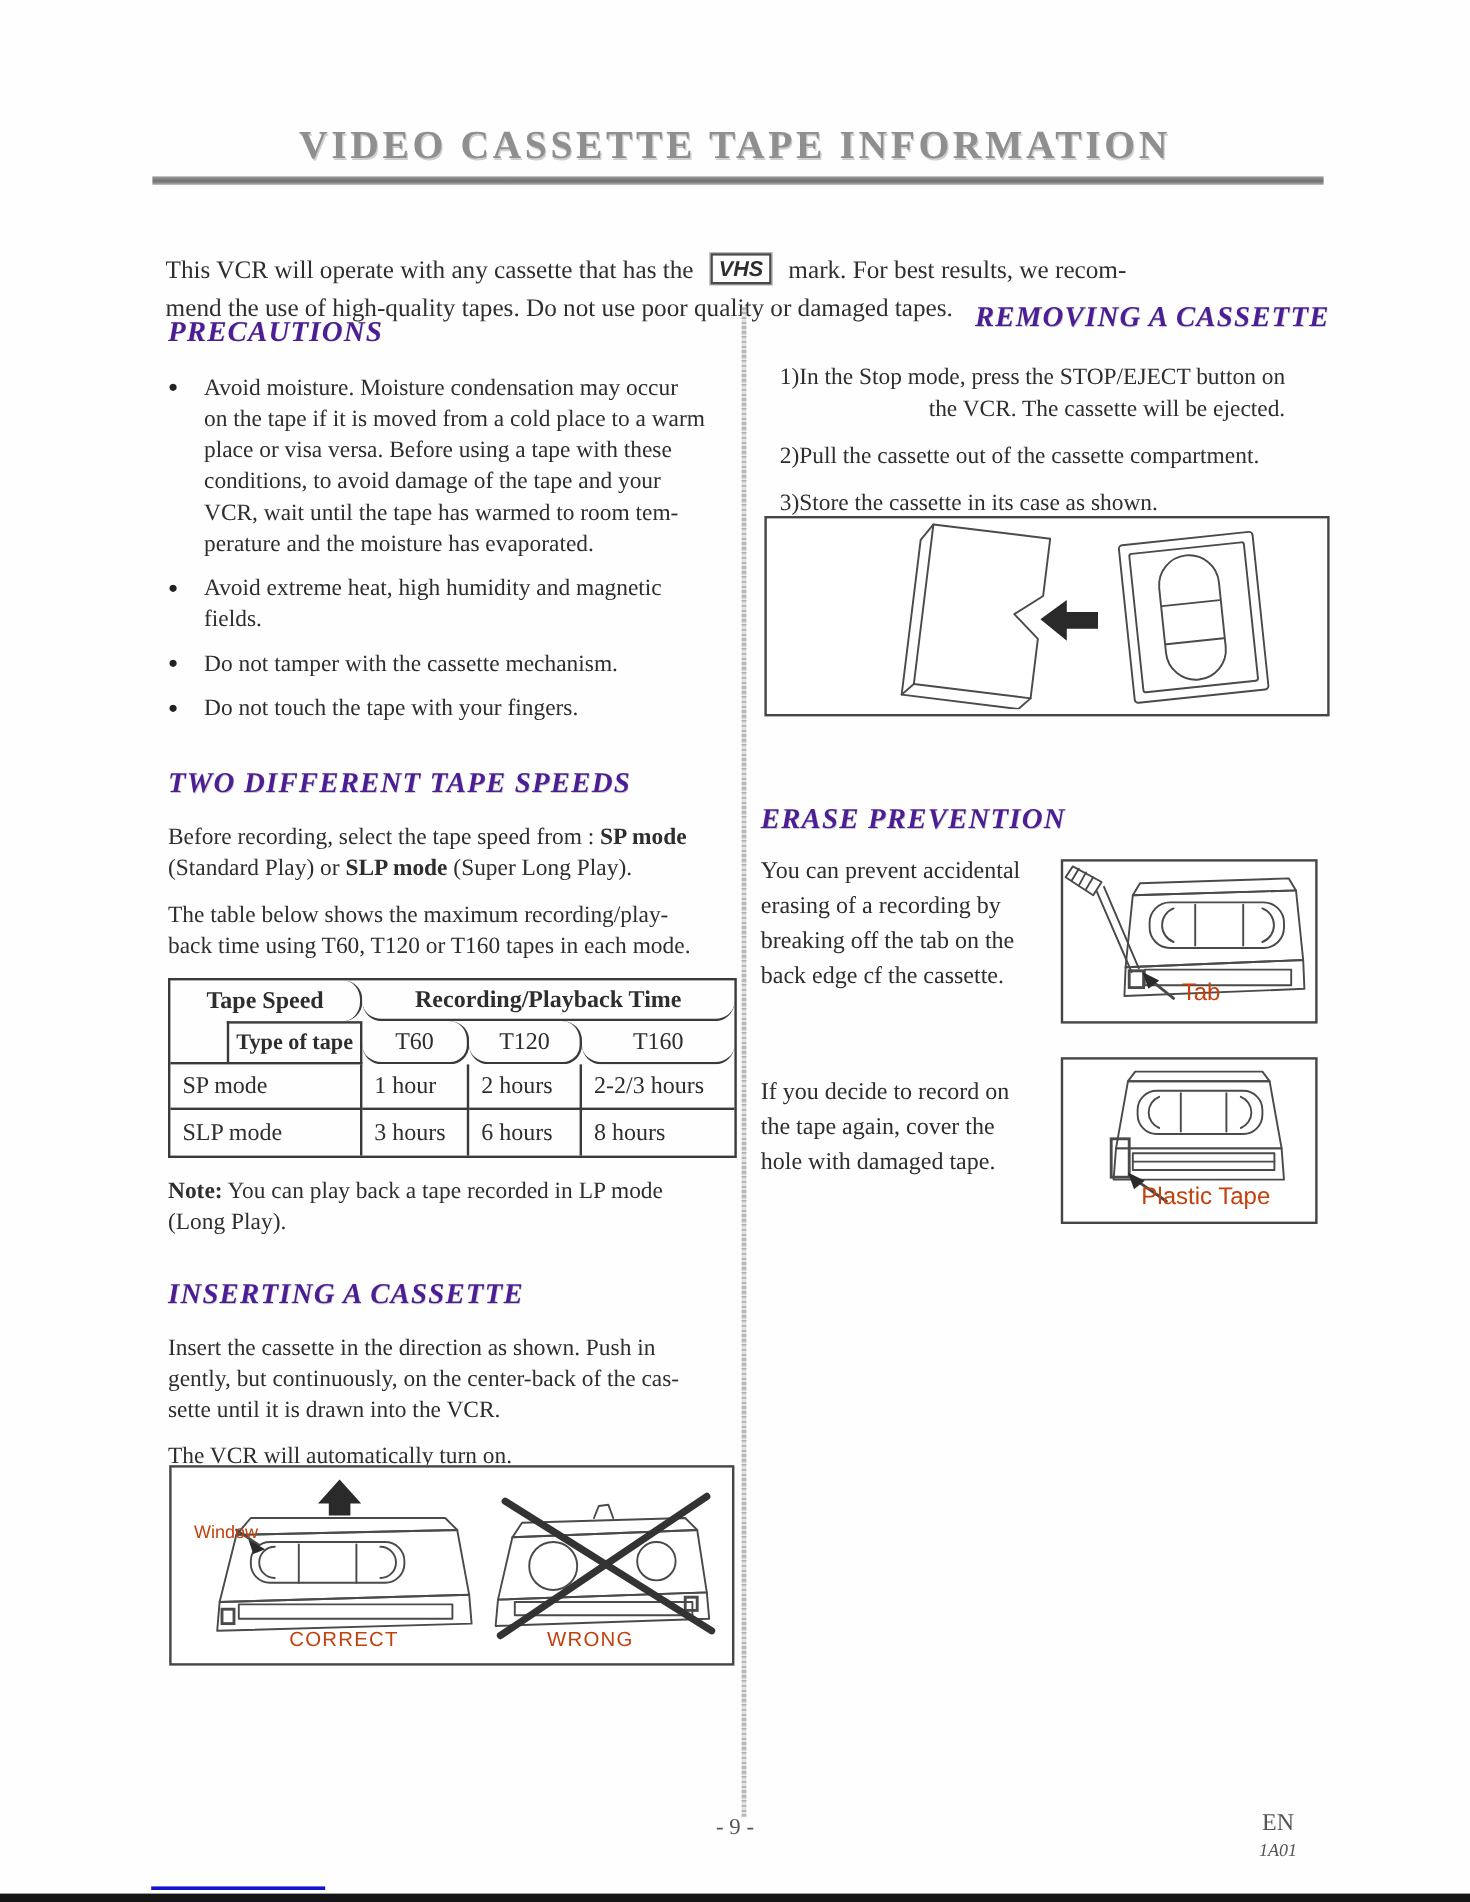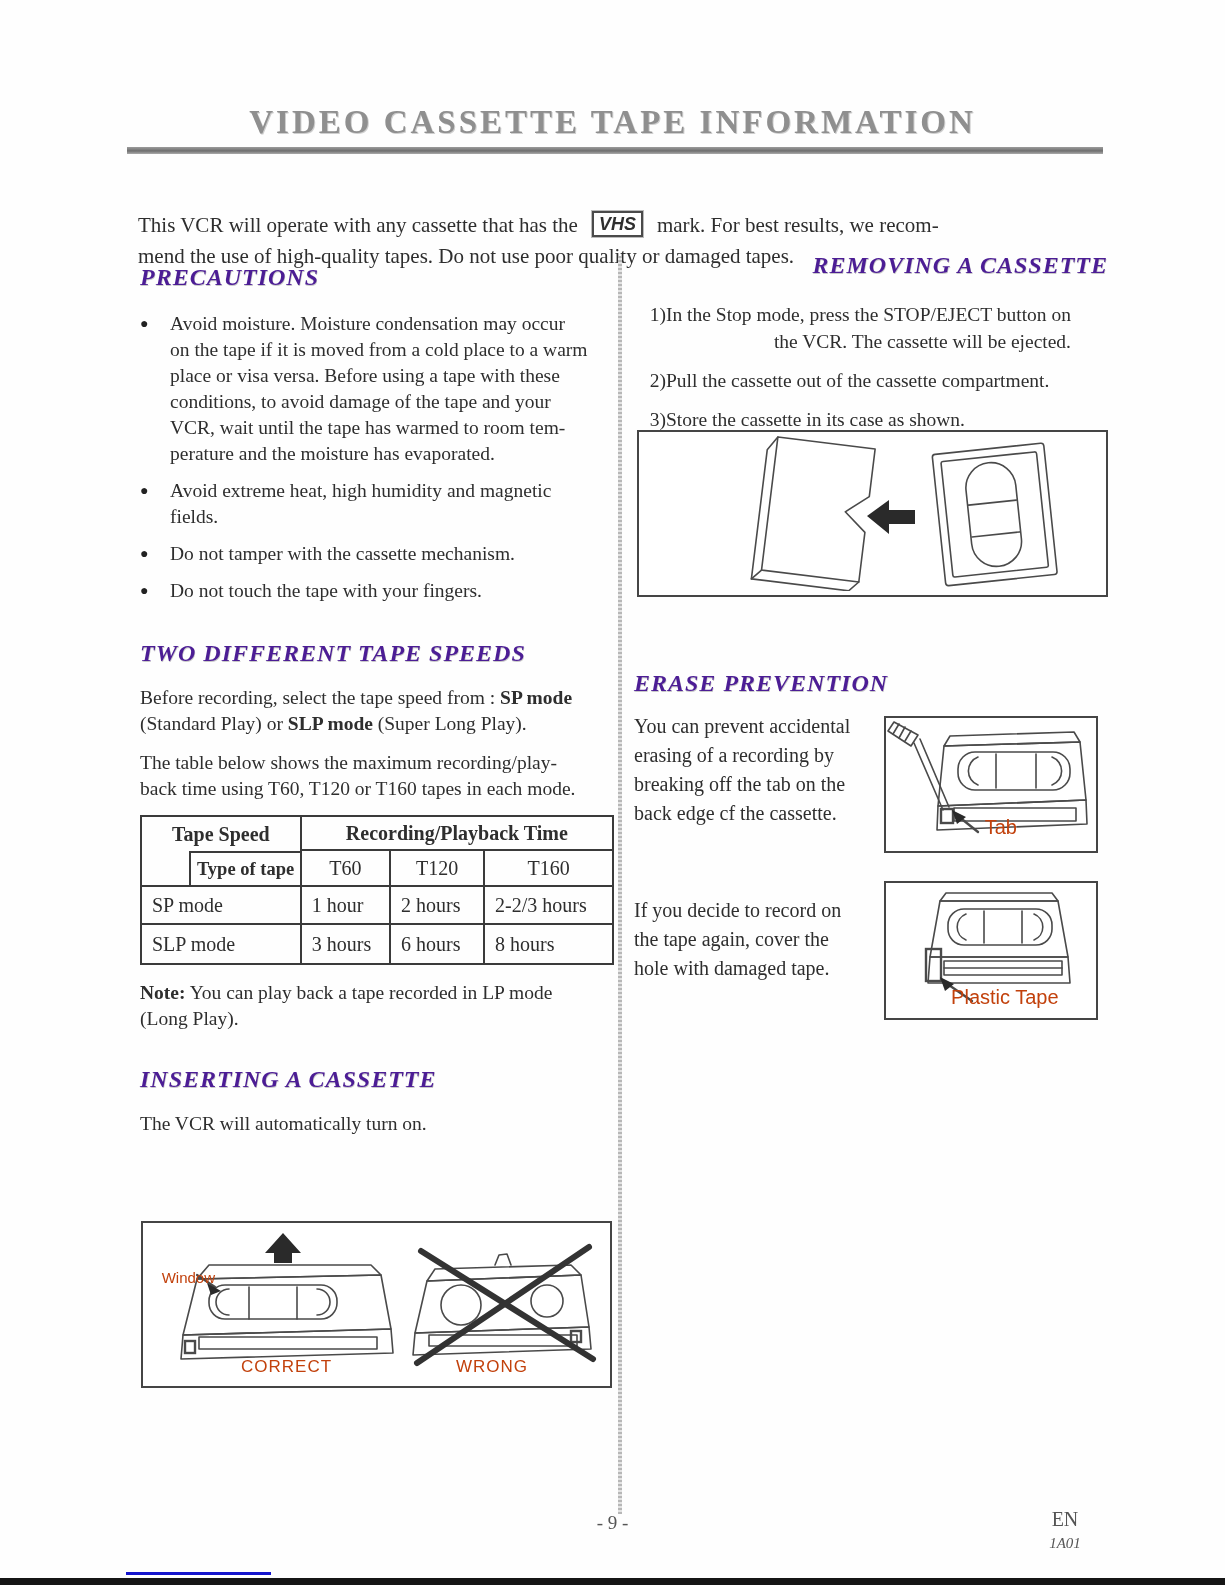"Tape Speed" .cen { border-radius: none -> 16px }
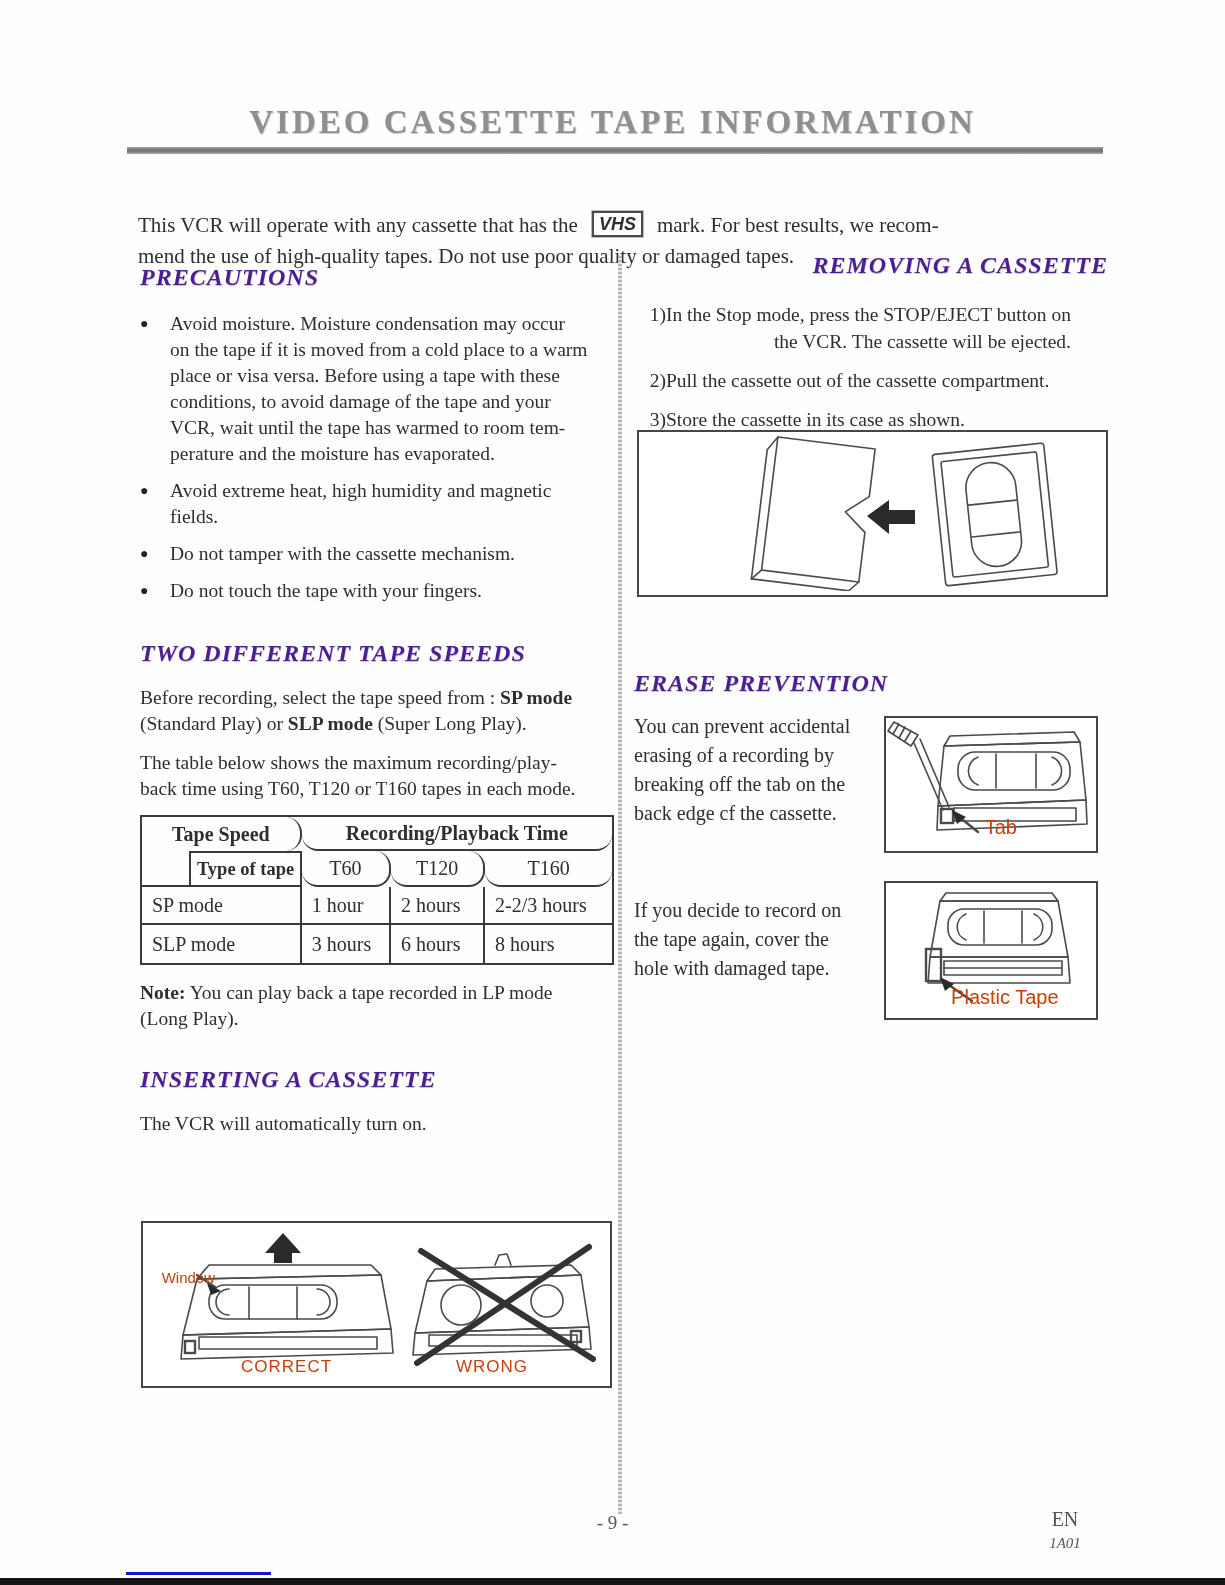"Insert the cassette in the" p.pre { html: none -> <p>Insert the cassette in the direction as shown. Push in gently, but continuously, on the center-back of the cas- sette until it is drawn into the VCR.</p> }
